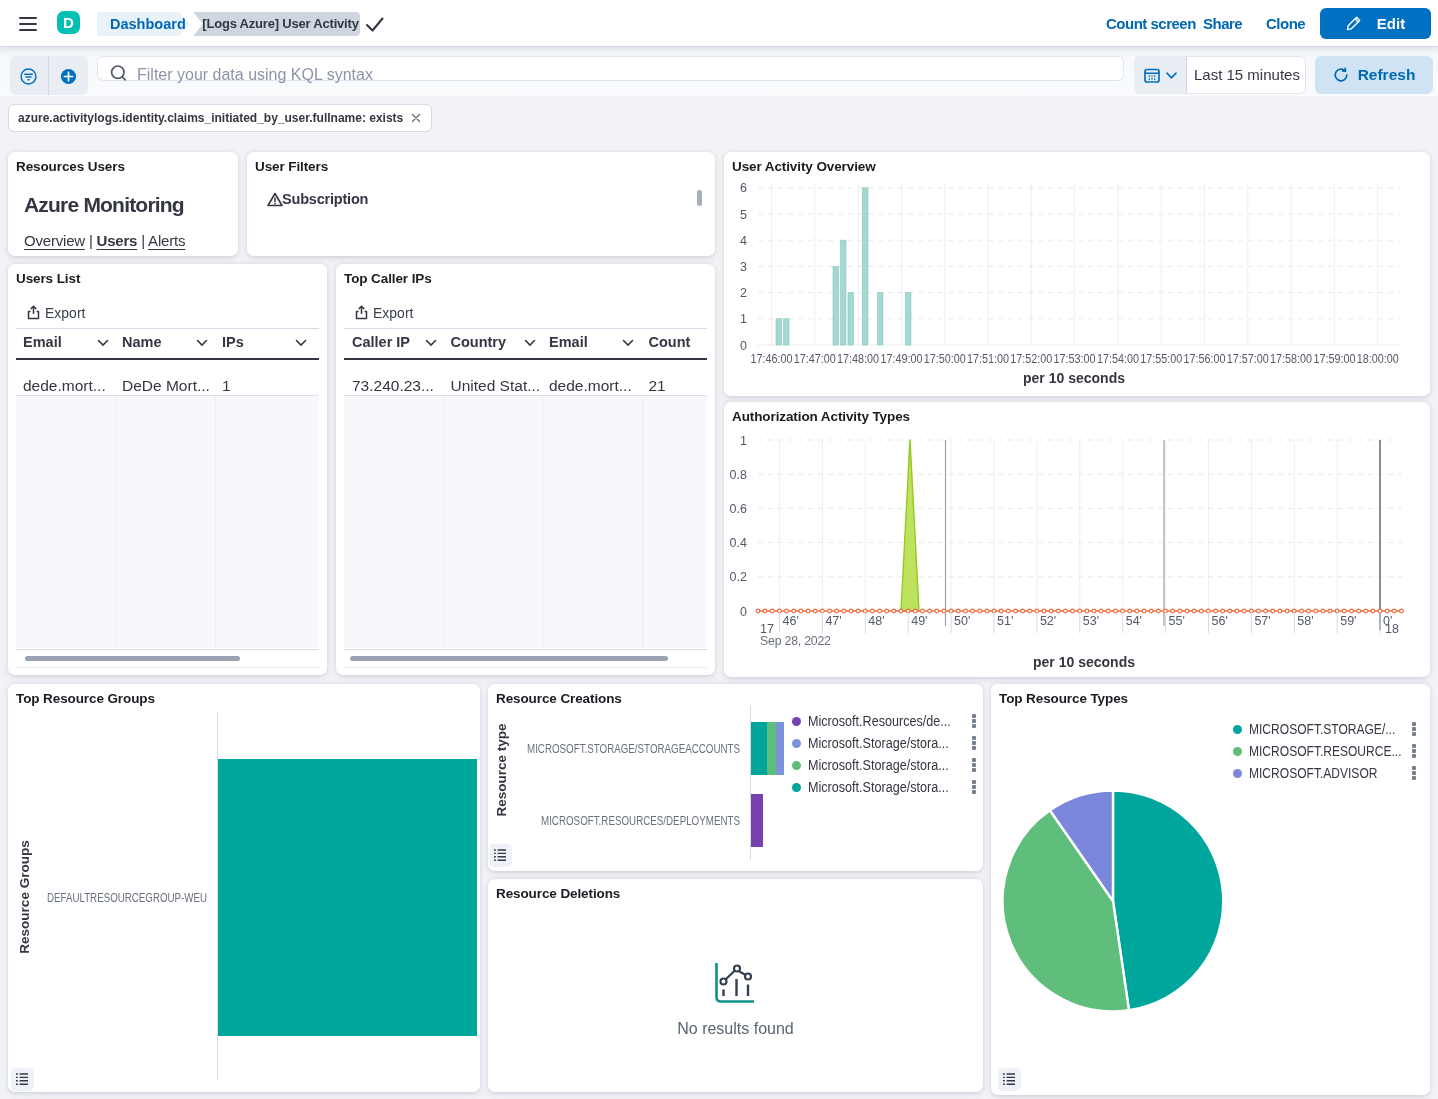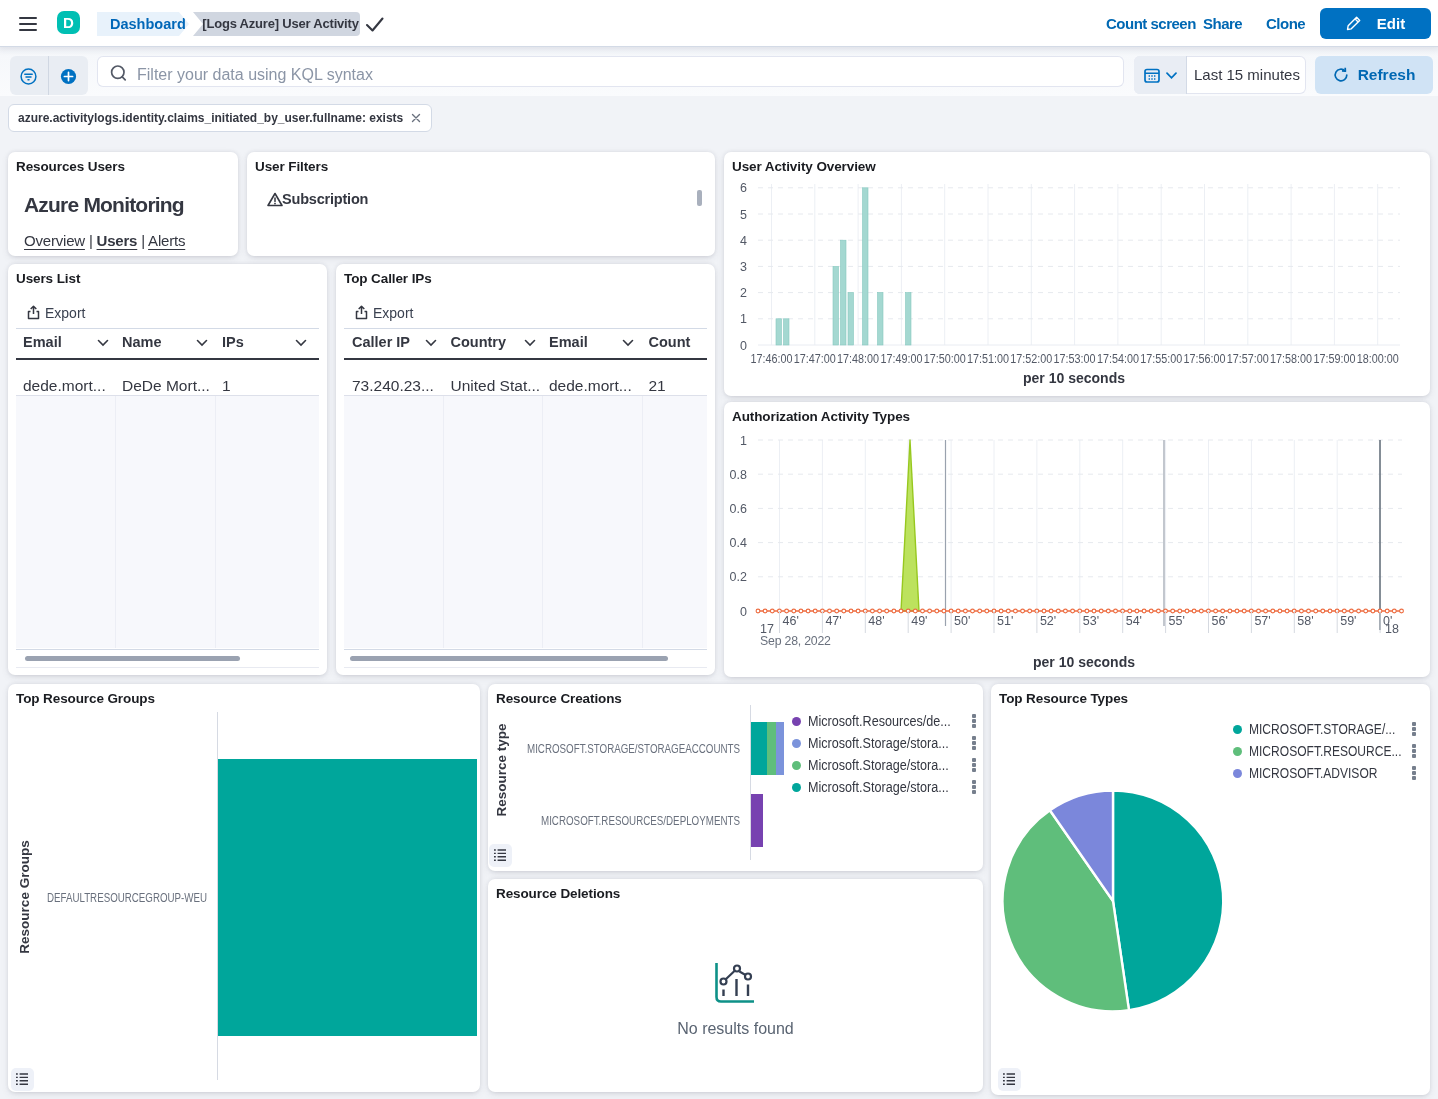"Filter your data using KQL" div.abs { height: 31px -> 25px }
